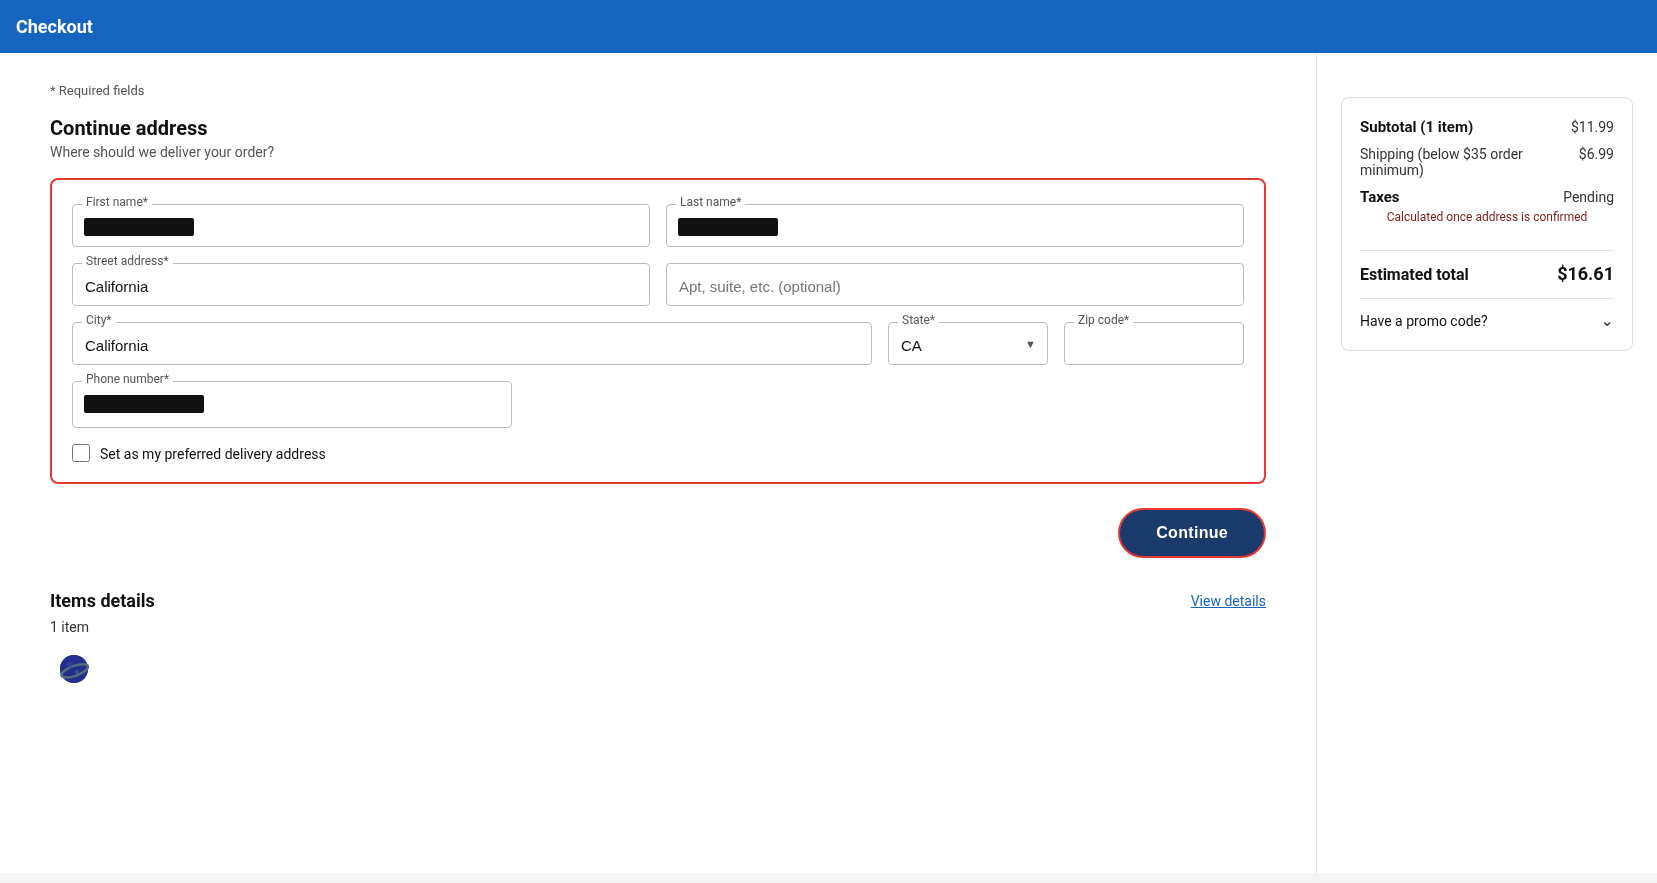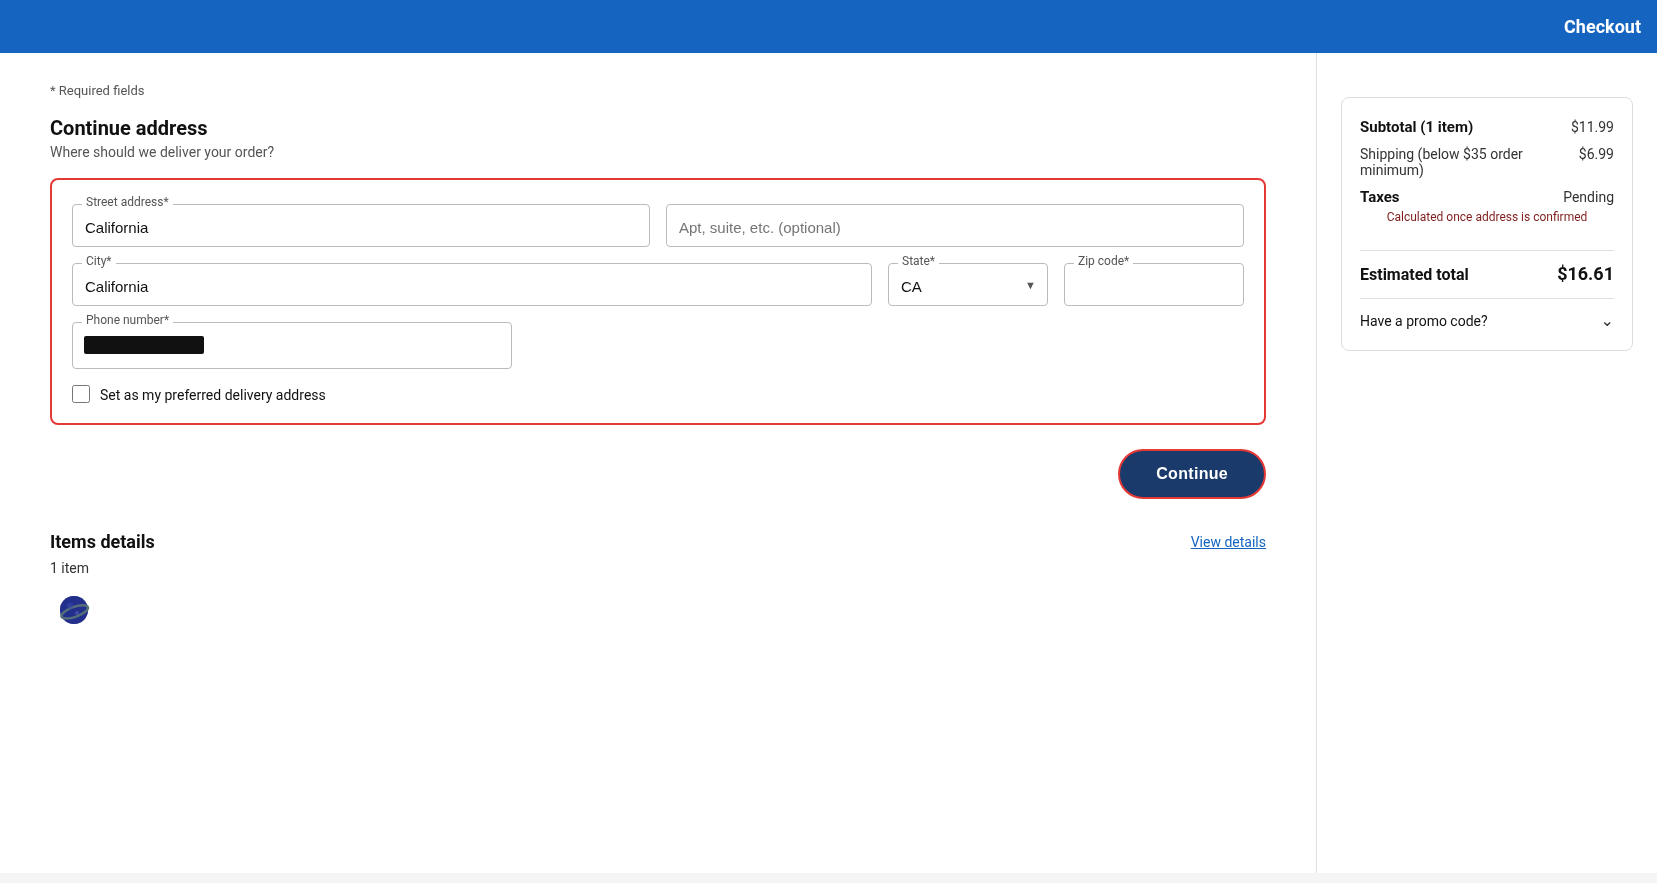"Checkout" .header { text-align: right -> left }
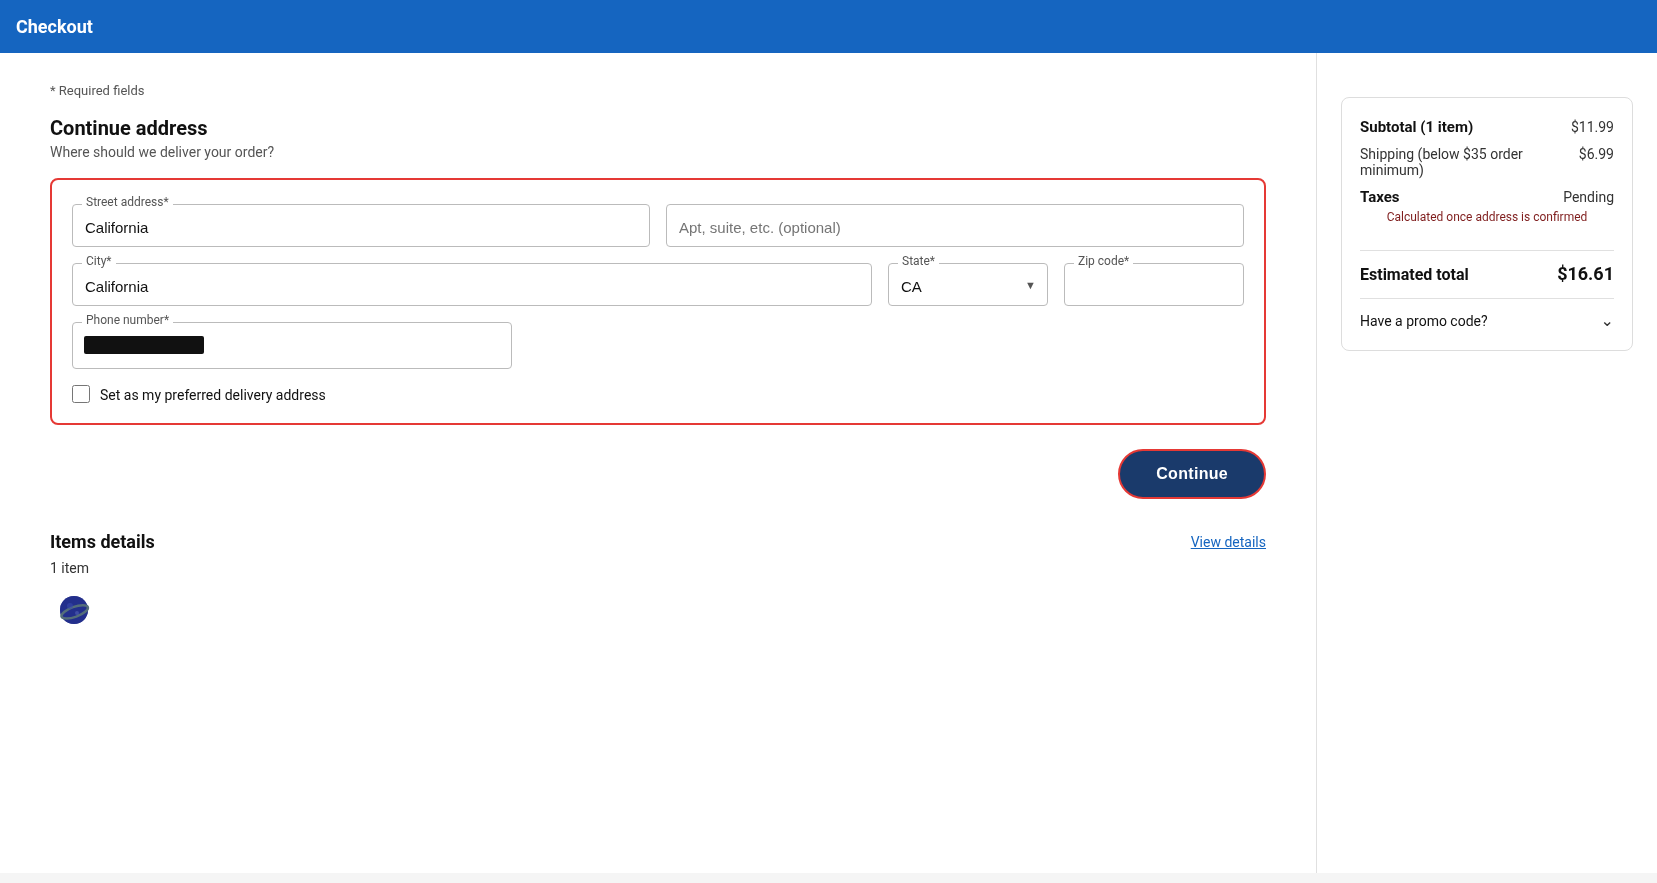"First name*" div.form-row { html: none -> <div> <div> <label>First name*</label> <input> <div> <span></span> </div> </div> <div> <label>Last name*</label> <input> <div> <span></span> </div> </div> </div> }
